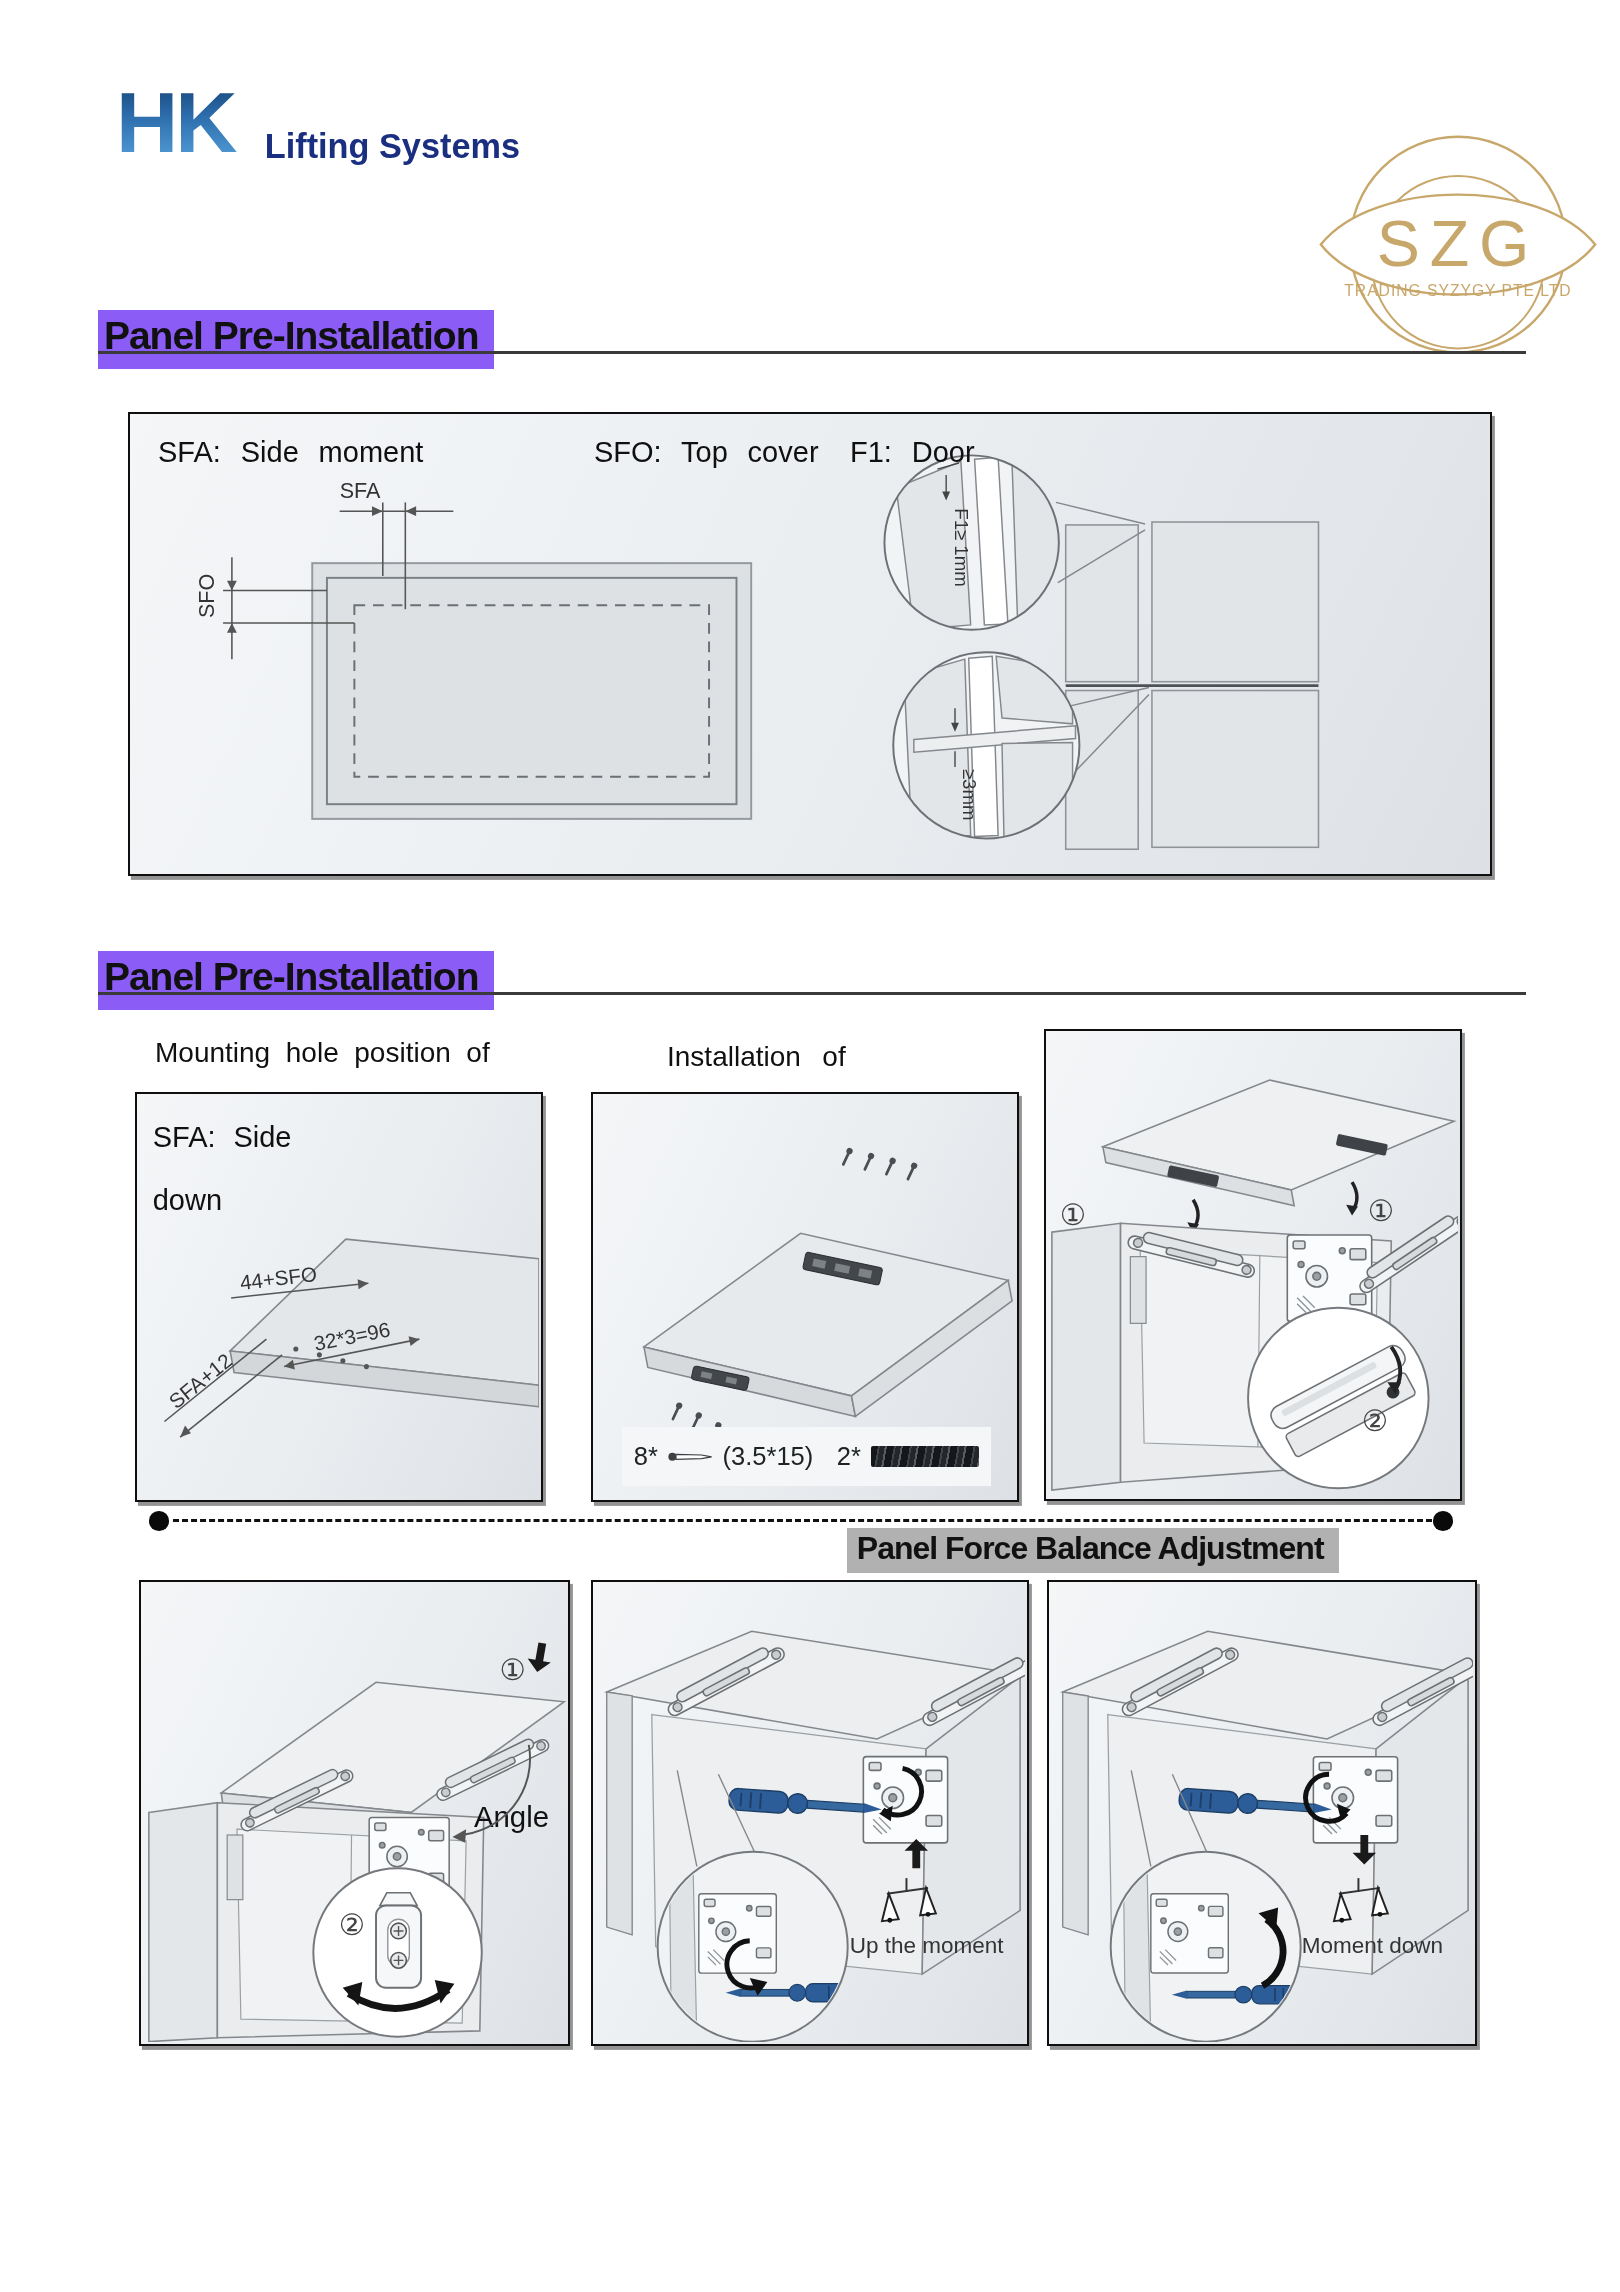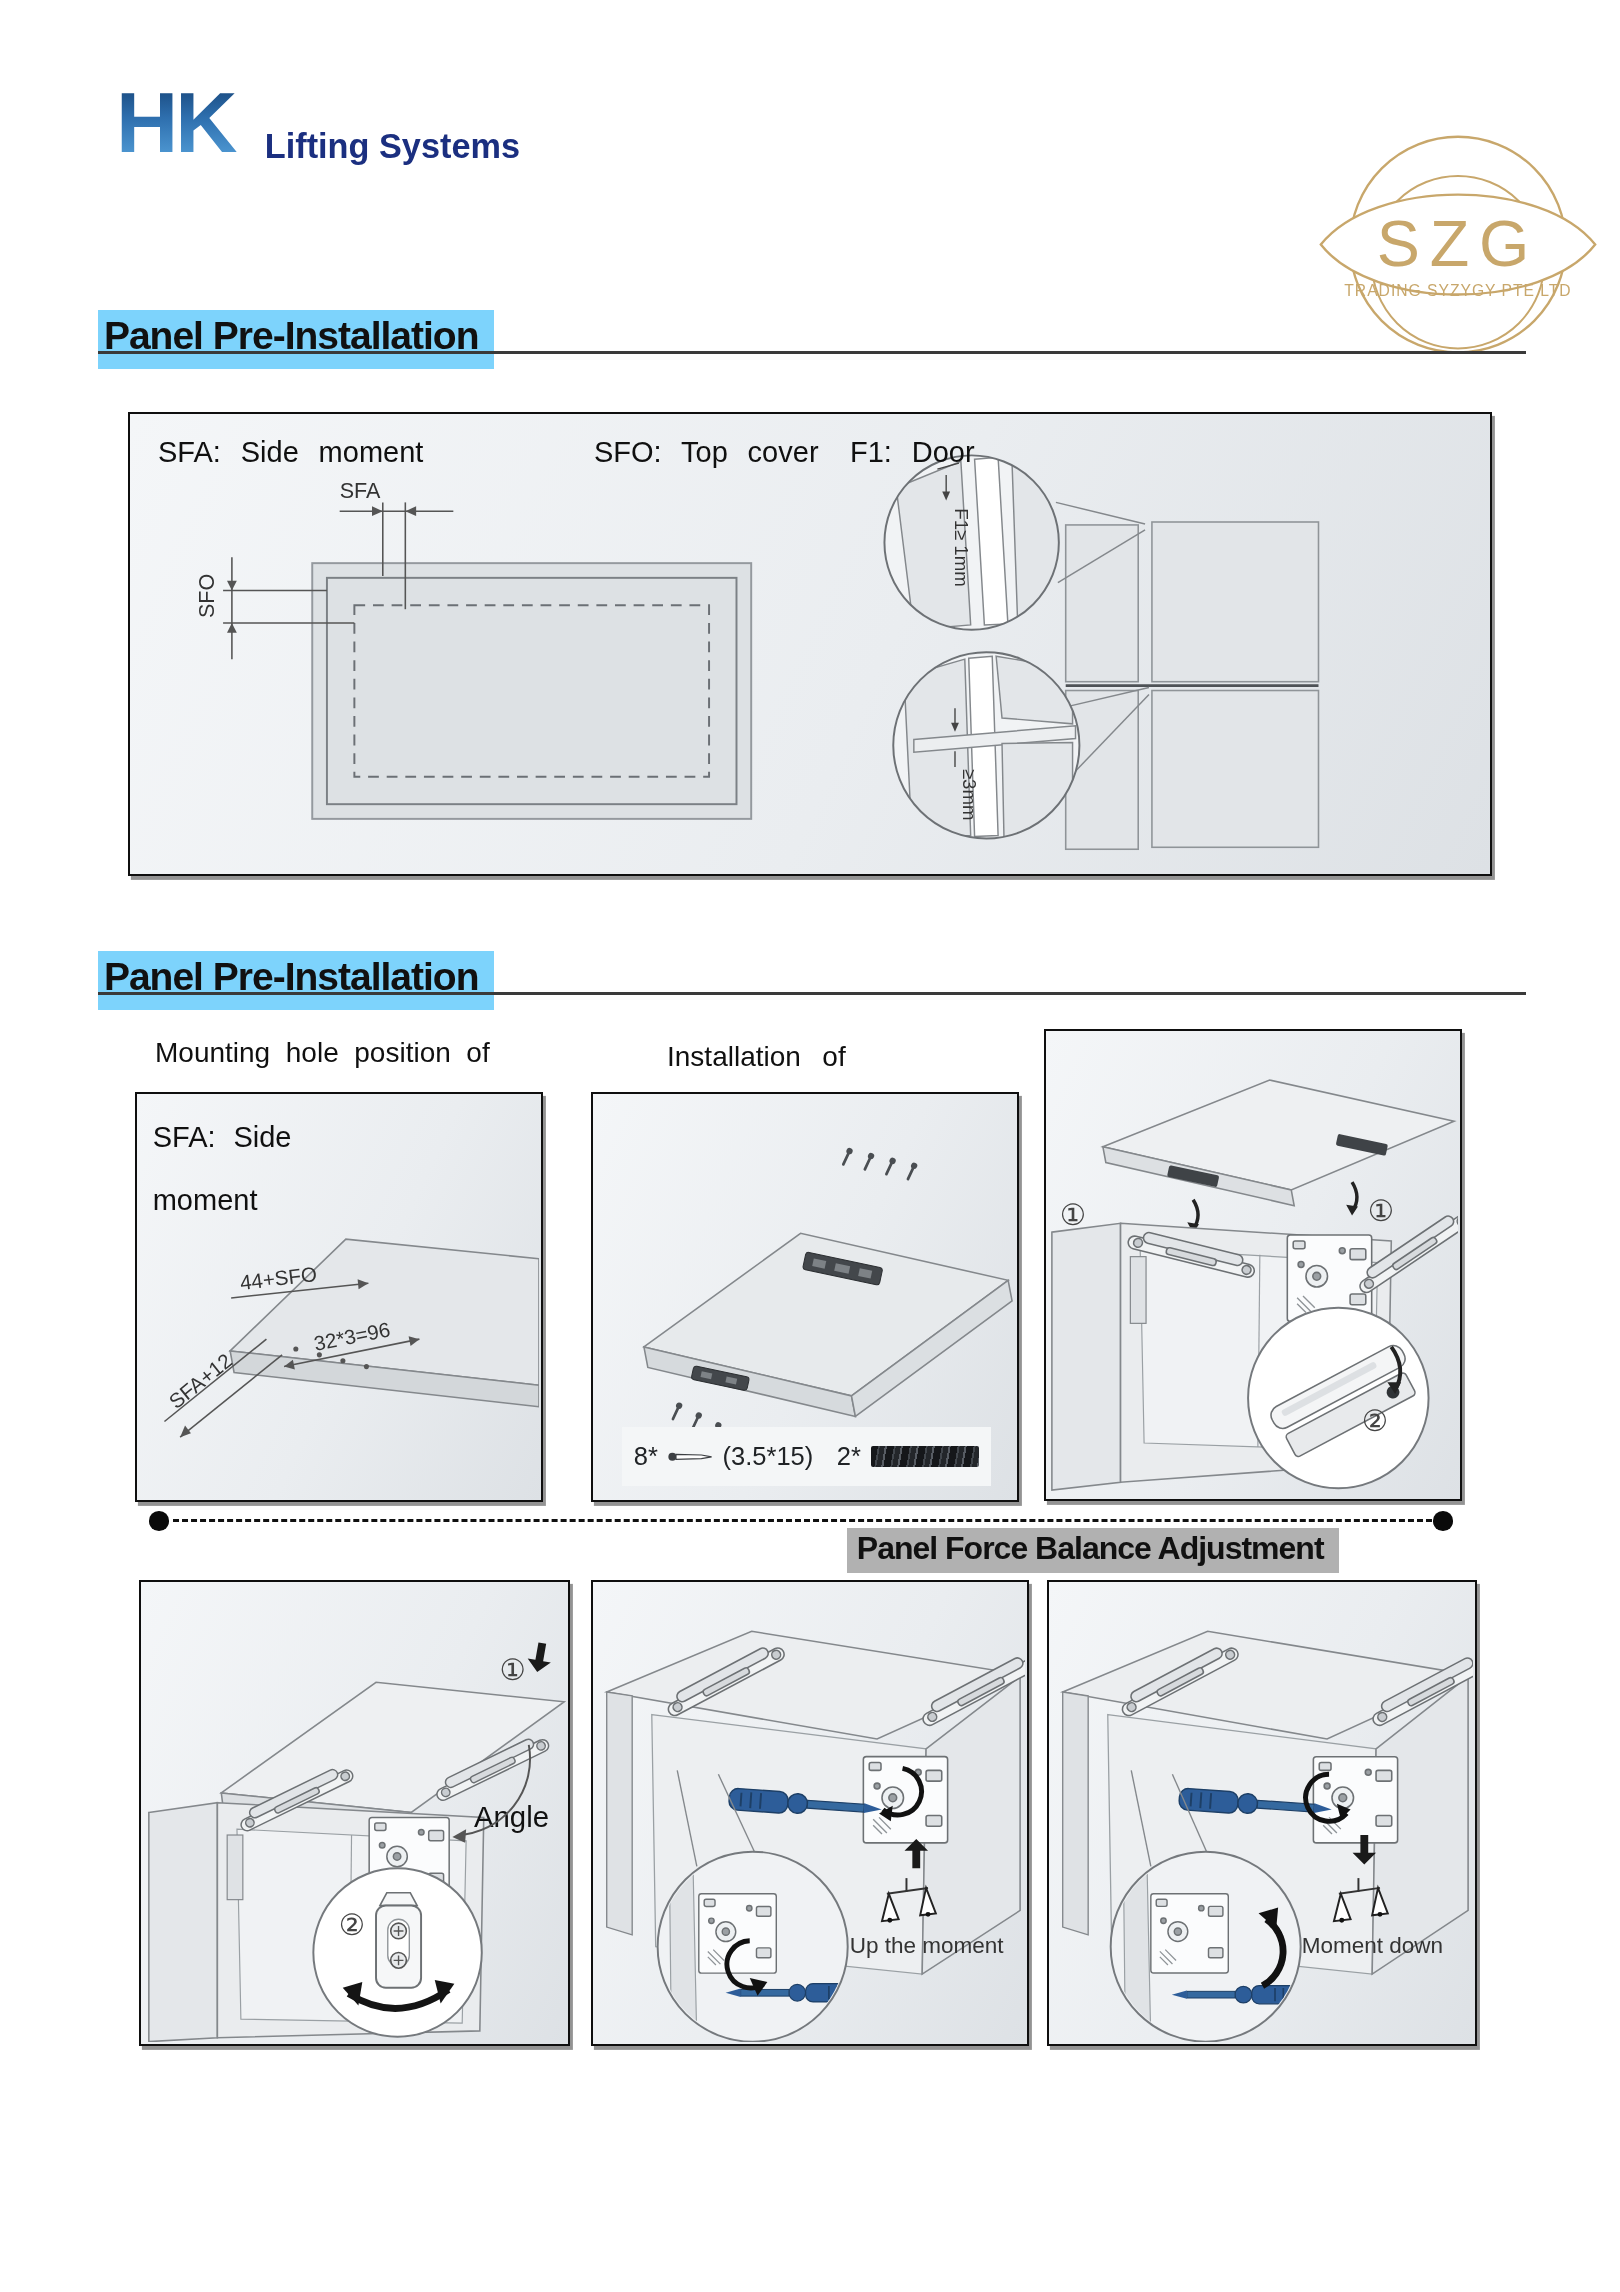"Panel Pre-Installation" .hl-yellow { background: #7dd3fc -> #8b5cf6 }
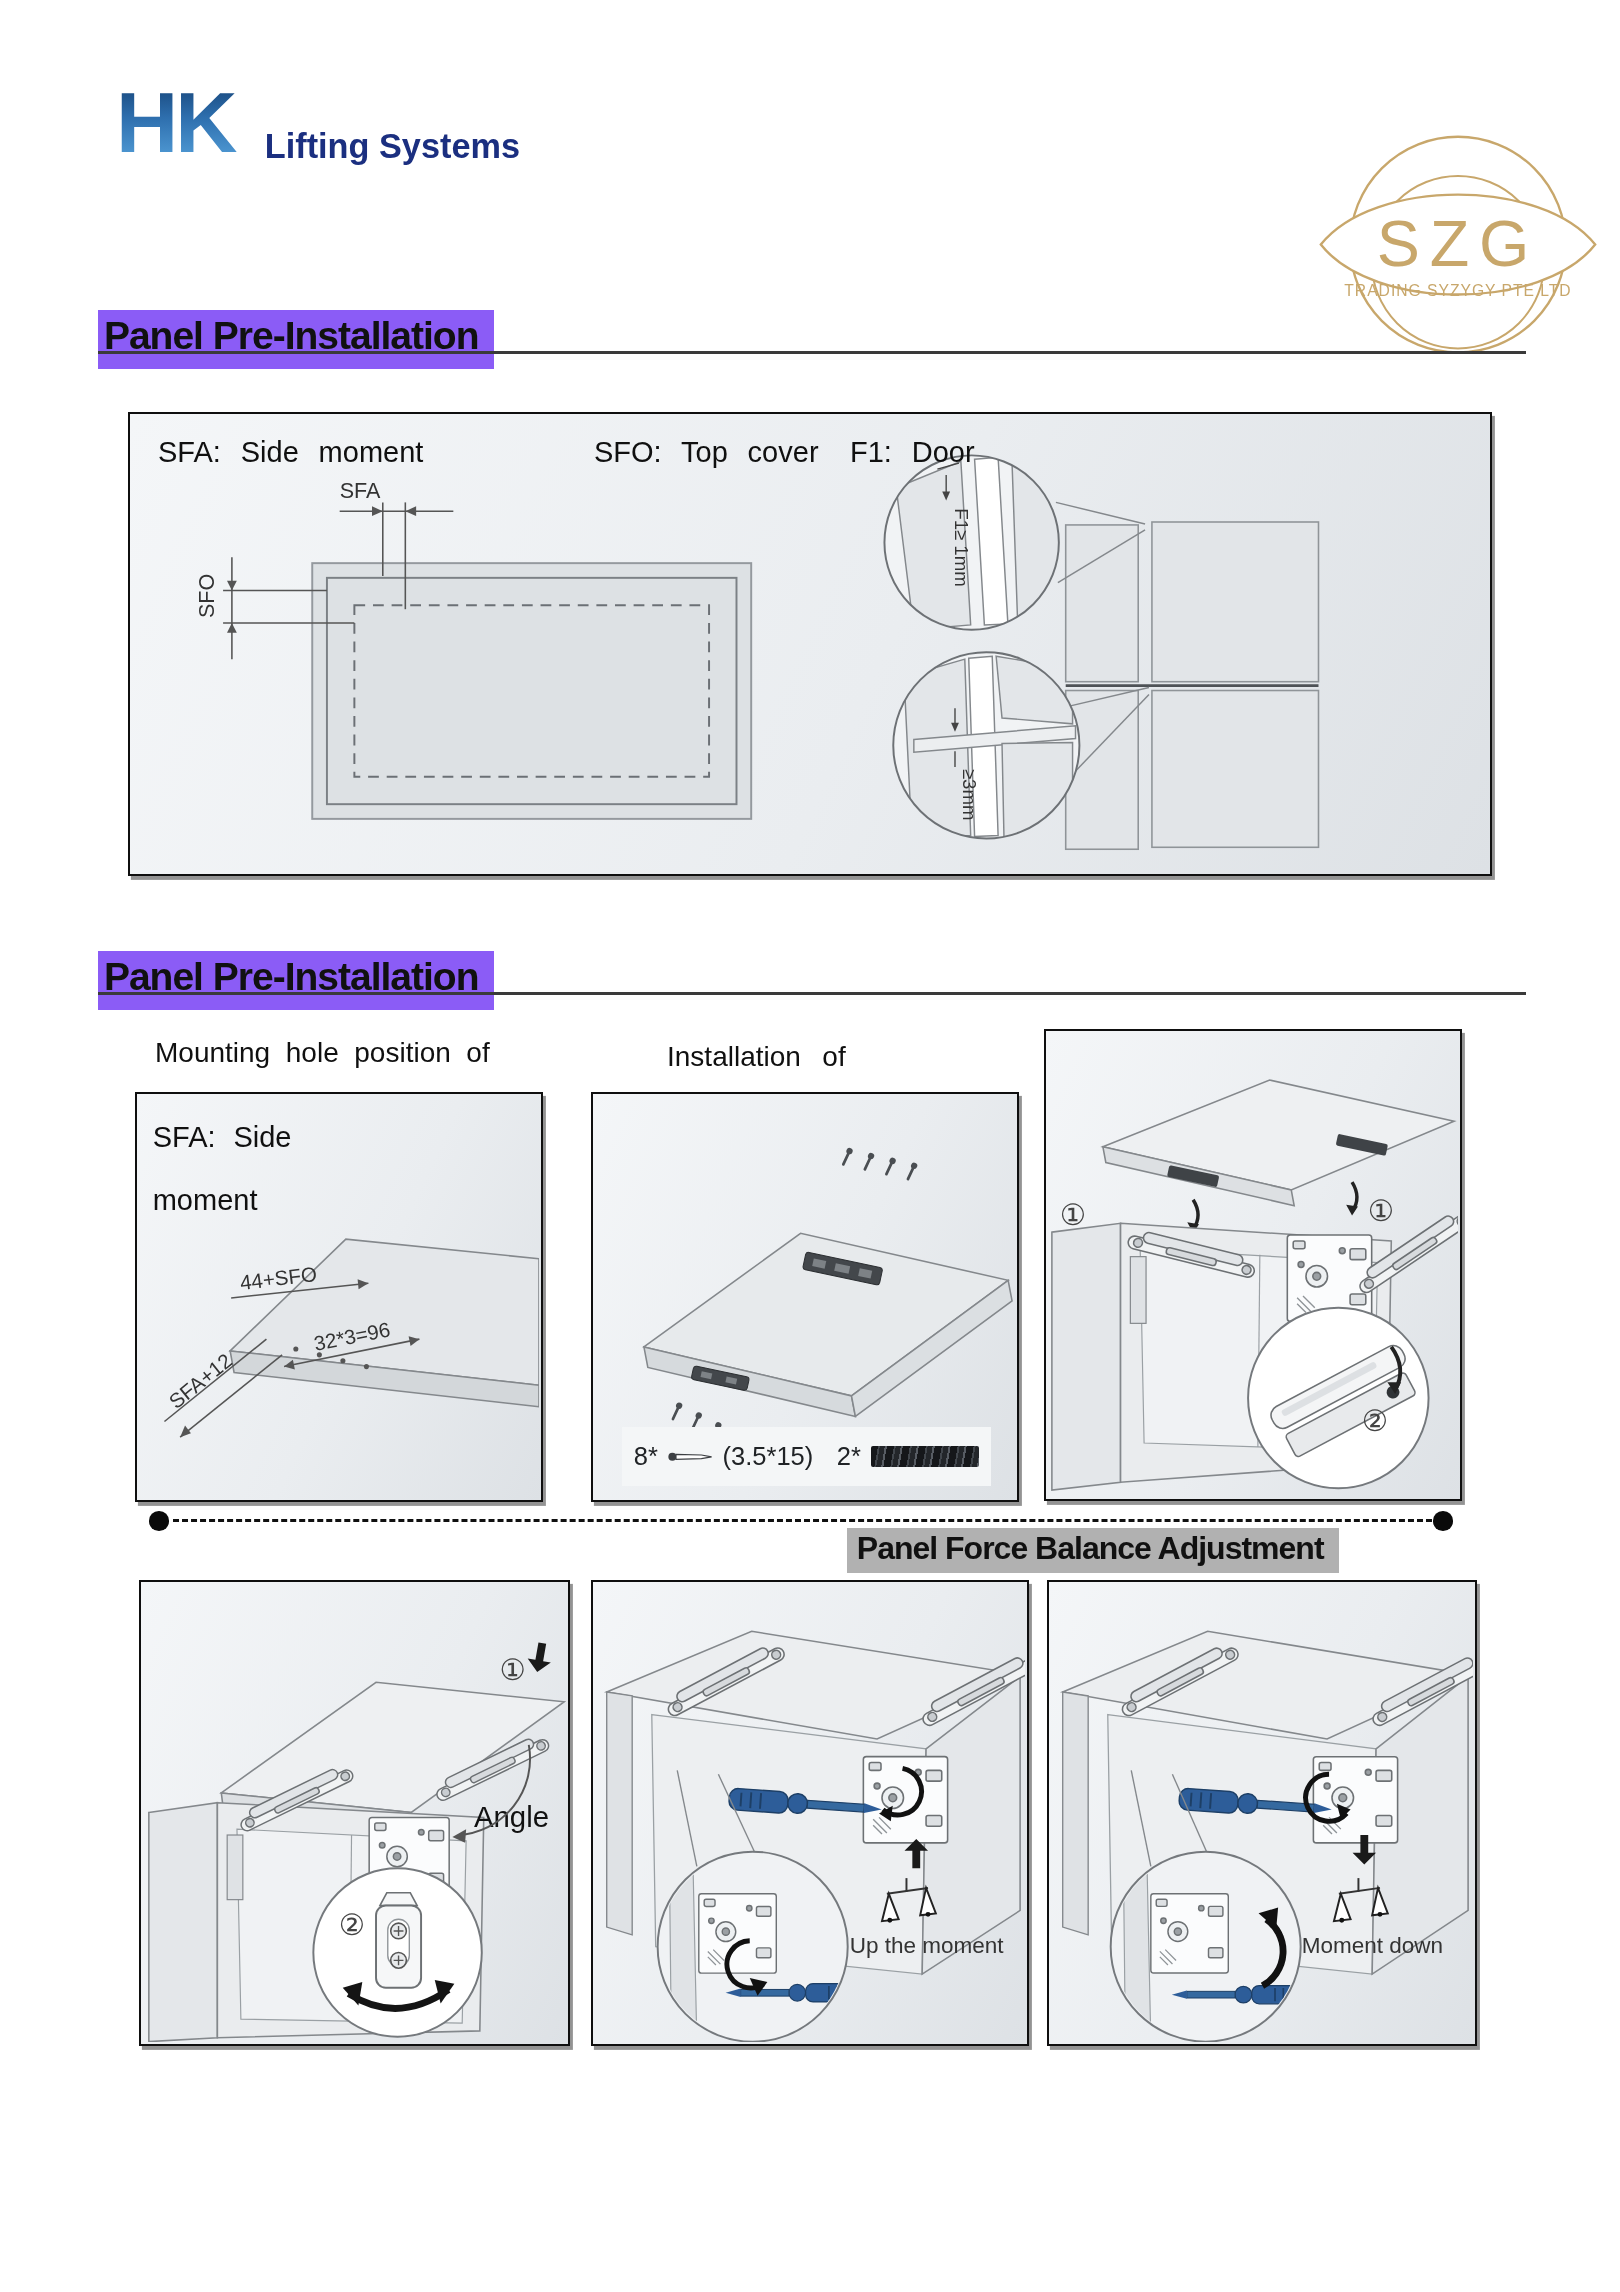"moment" span.boxtext { text: moment -> down }
